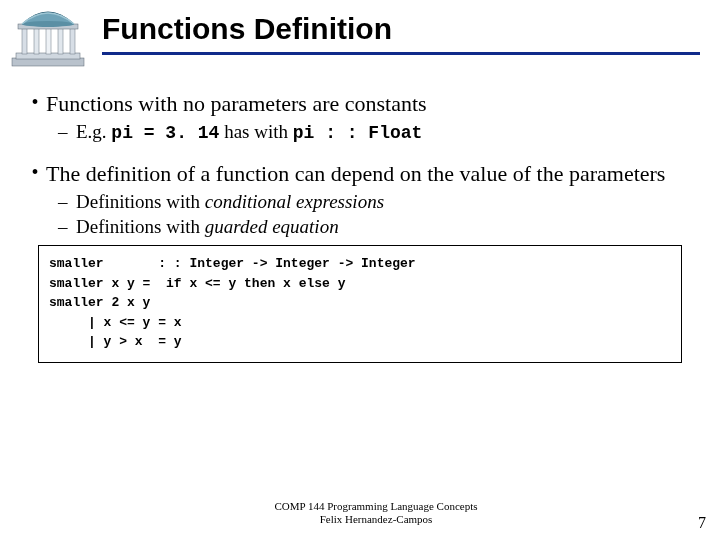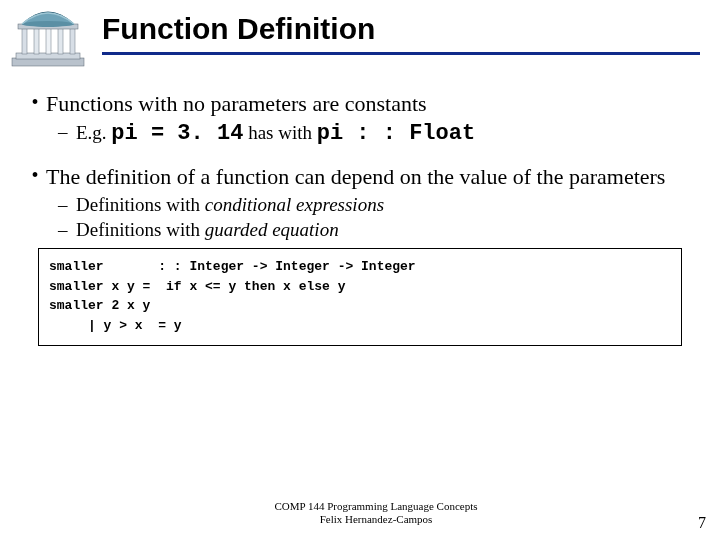"Function Definition" div.title { text: Function -> Functions }
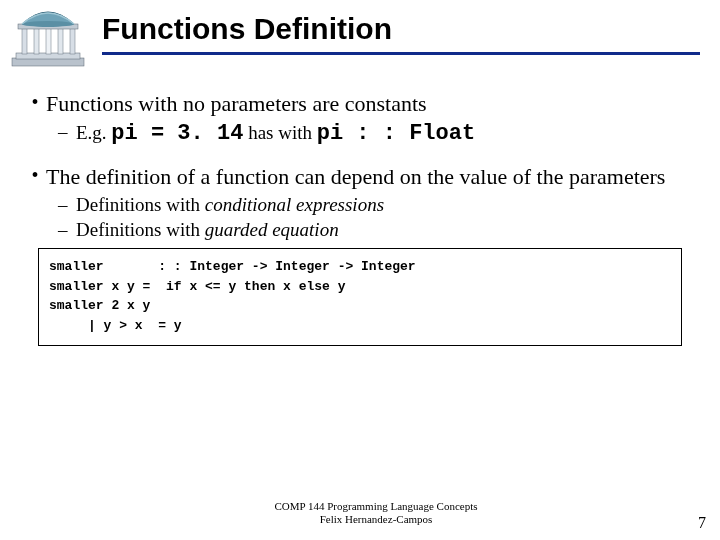"pi = 3. 14" .mono { font-size: 22px -> 18px }
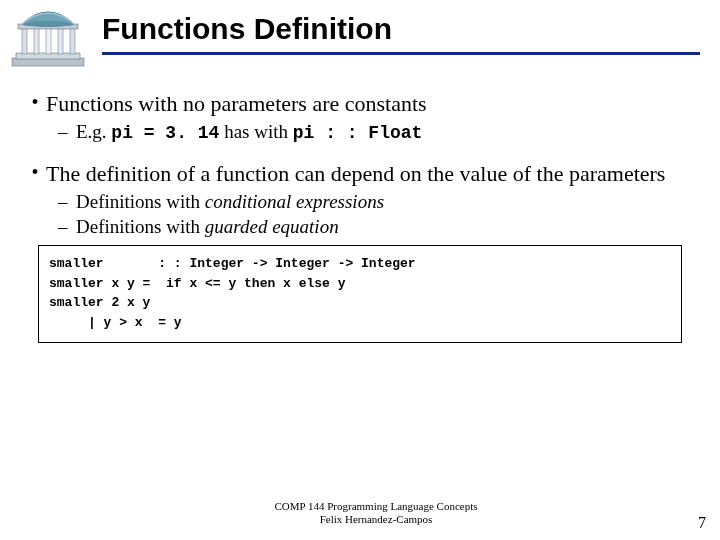"| x <= y =" div { html: none -> <div> | x &lt;= y = x</div> }
